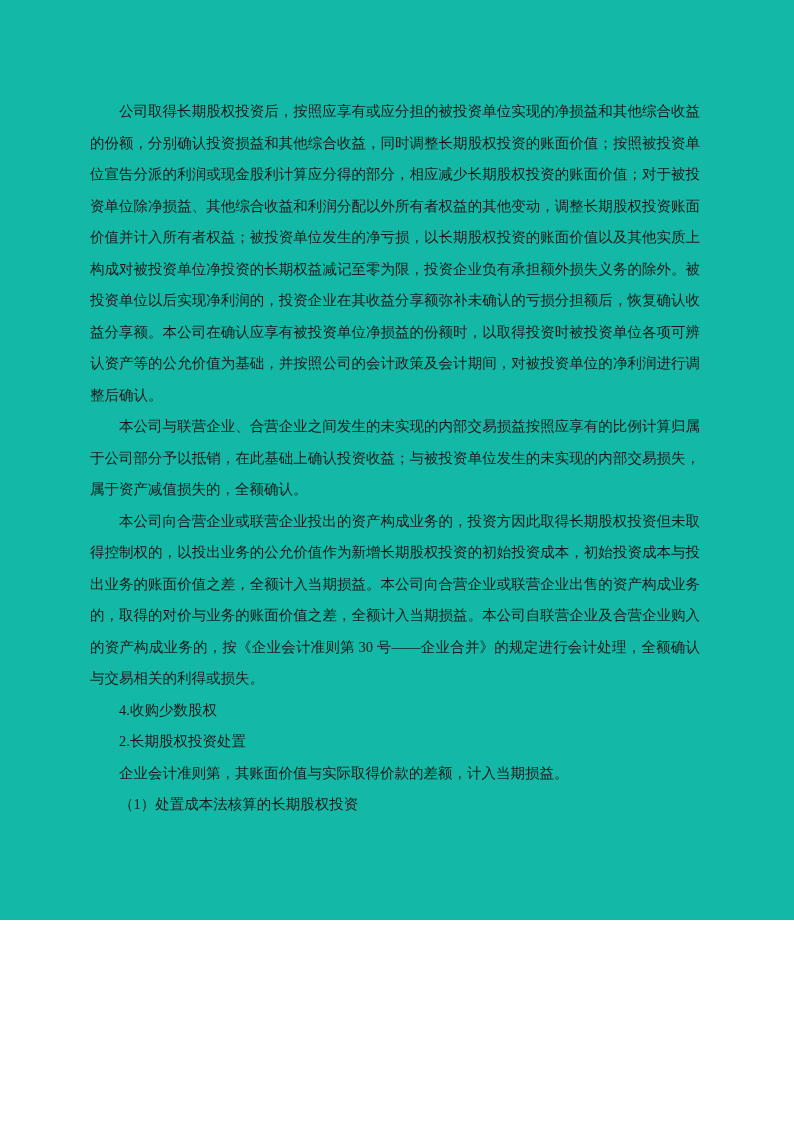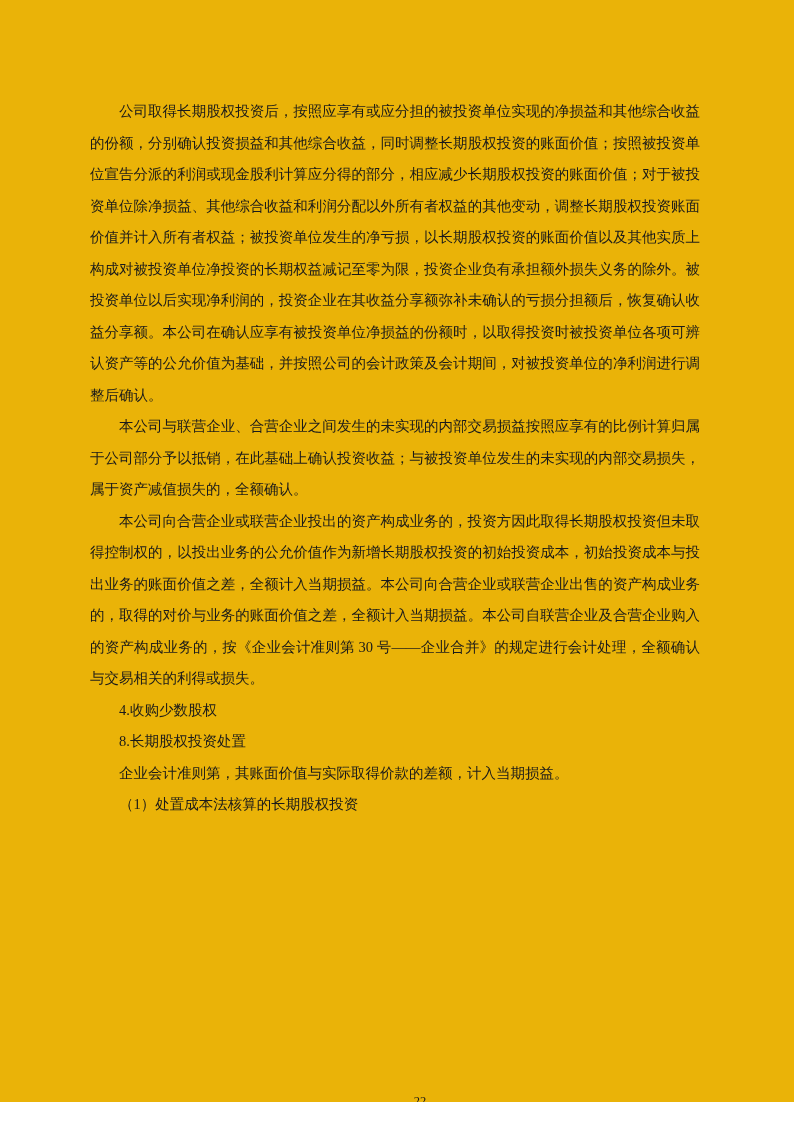"公司取得长期股权投资后，按照应享有或应分担的被投资单位实现的净损益和其他综合收益" .page { background: #eab308 -> #14b8a6; height: 1102px -> 920px }
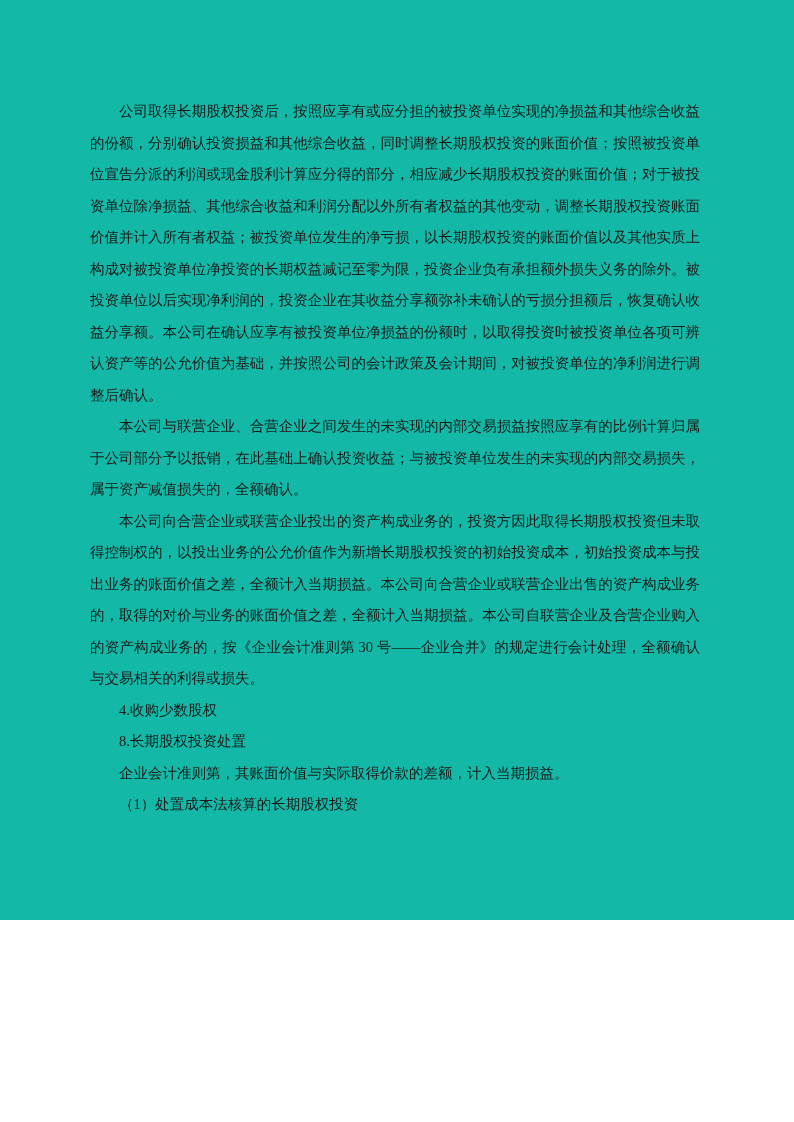"8.长期股权投资处置" p.para { text: 8 -> 2 }
